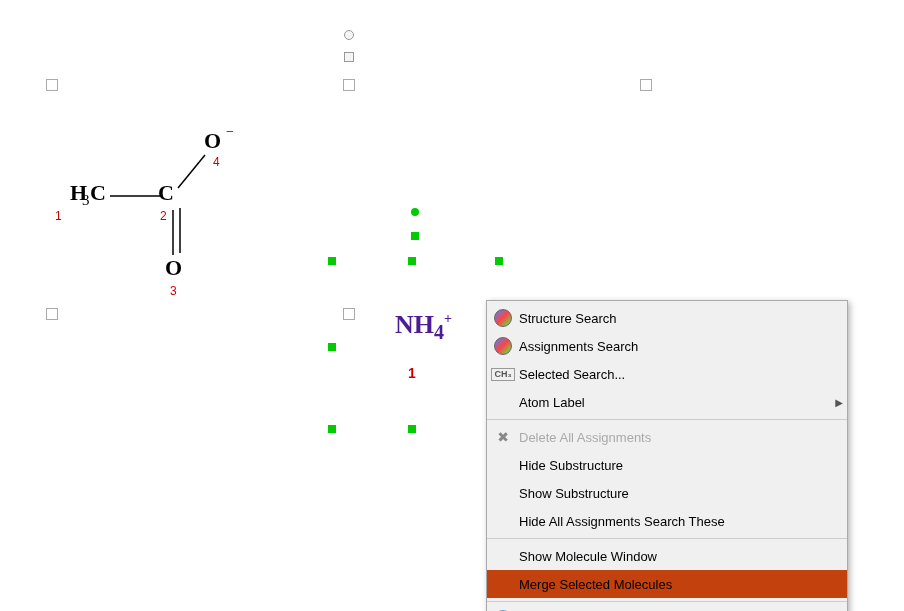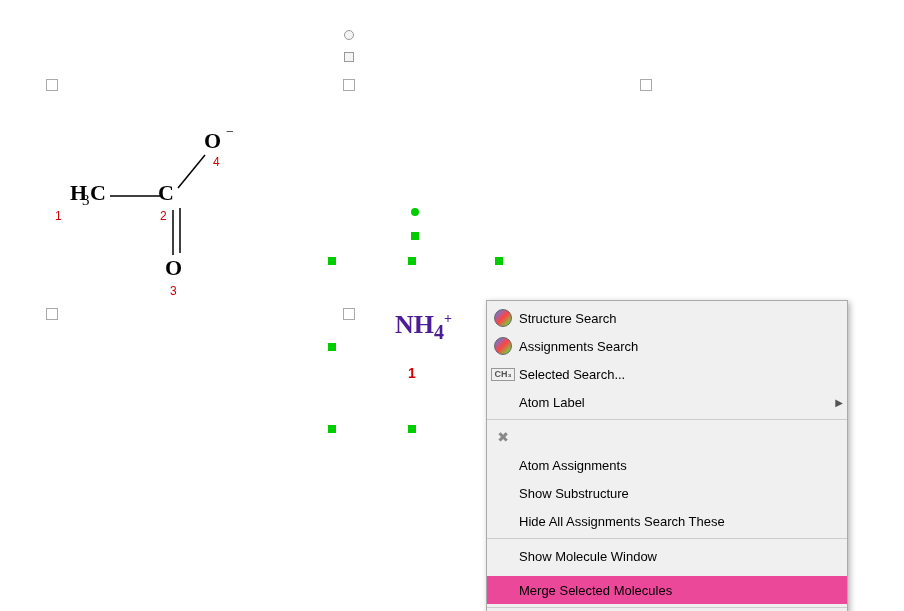"Delete All Assignments" span.menu-label { html: none -> <span>Delete All Assignments</span> }
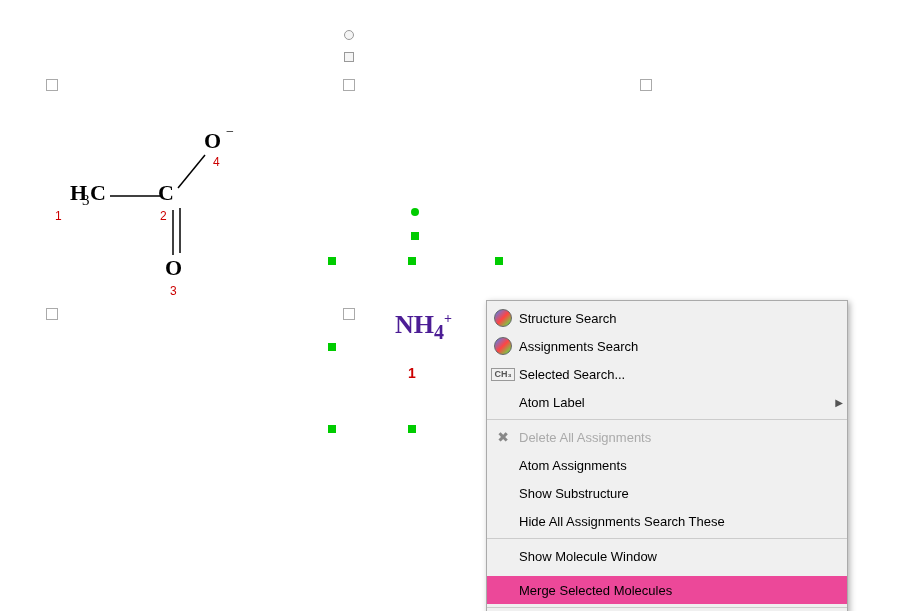"Atom Assignments" span.menu-label { text: Atom Assignments -> Hide Substructure }
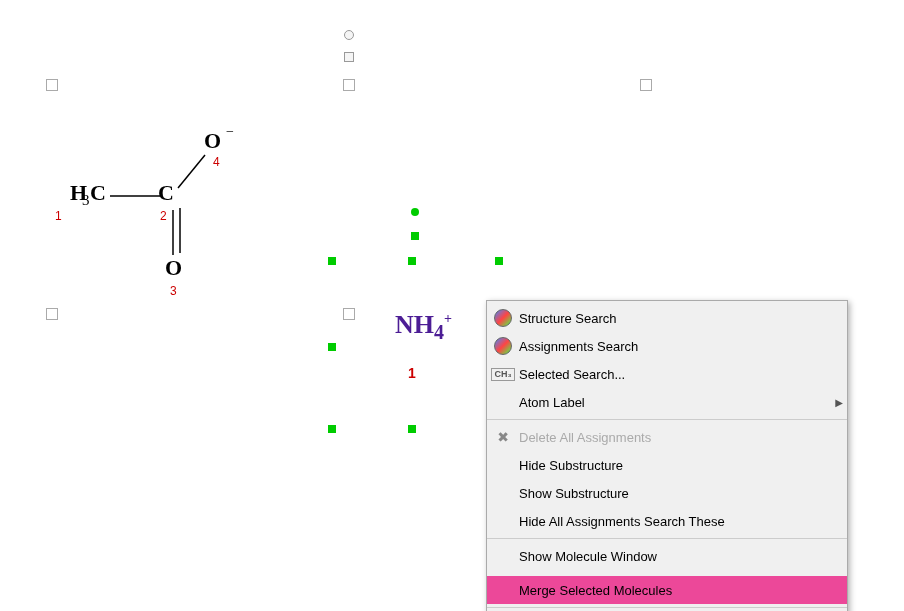"Merge Selected Molecules" .menu-item.highlighted { background: #ec4899 -> #c2410c; margin-top: 6px -> none }
